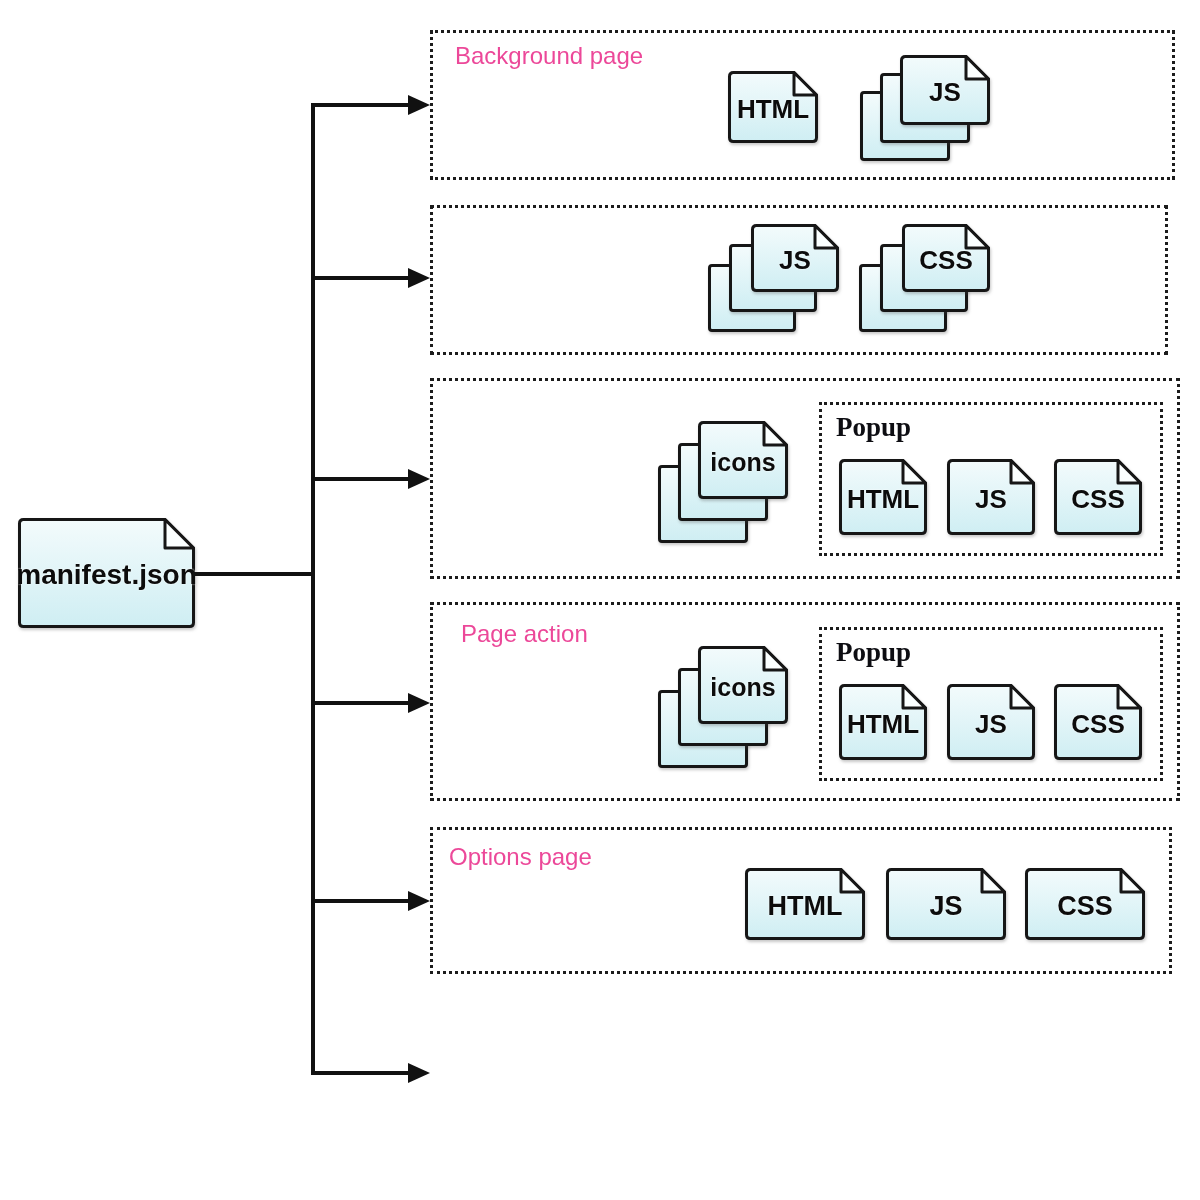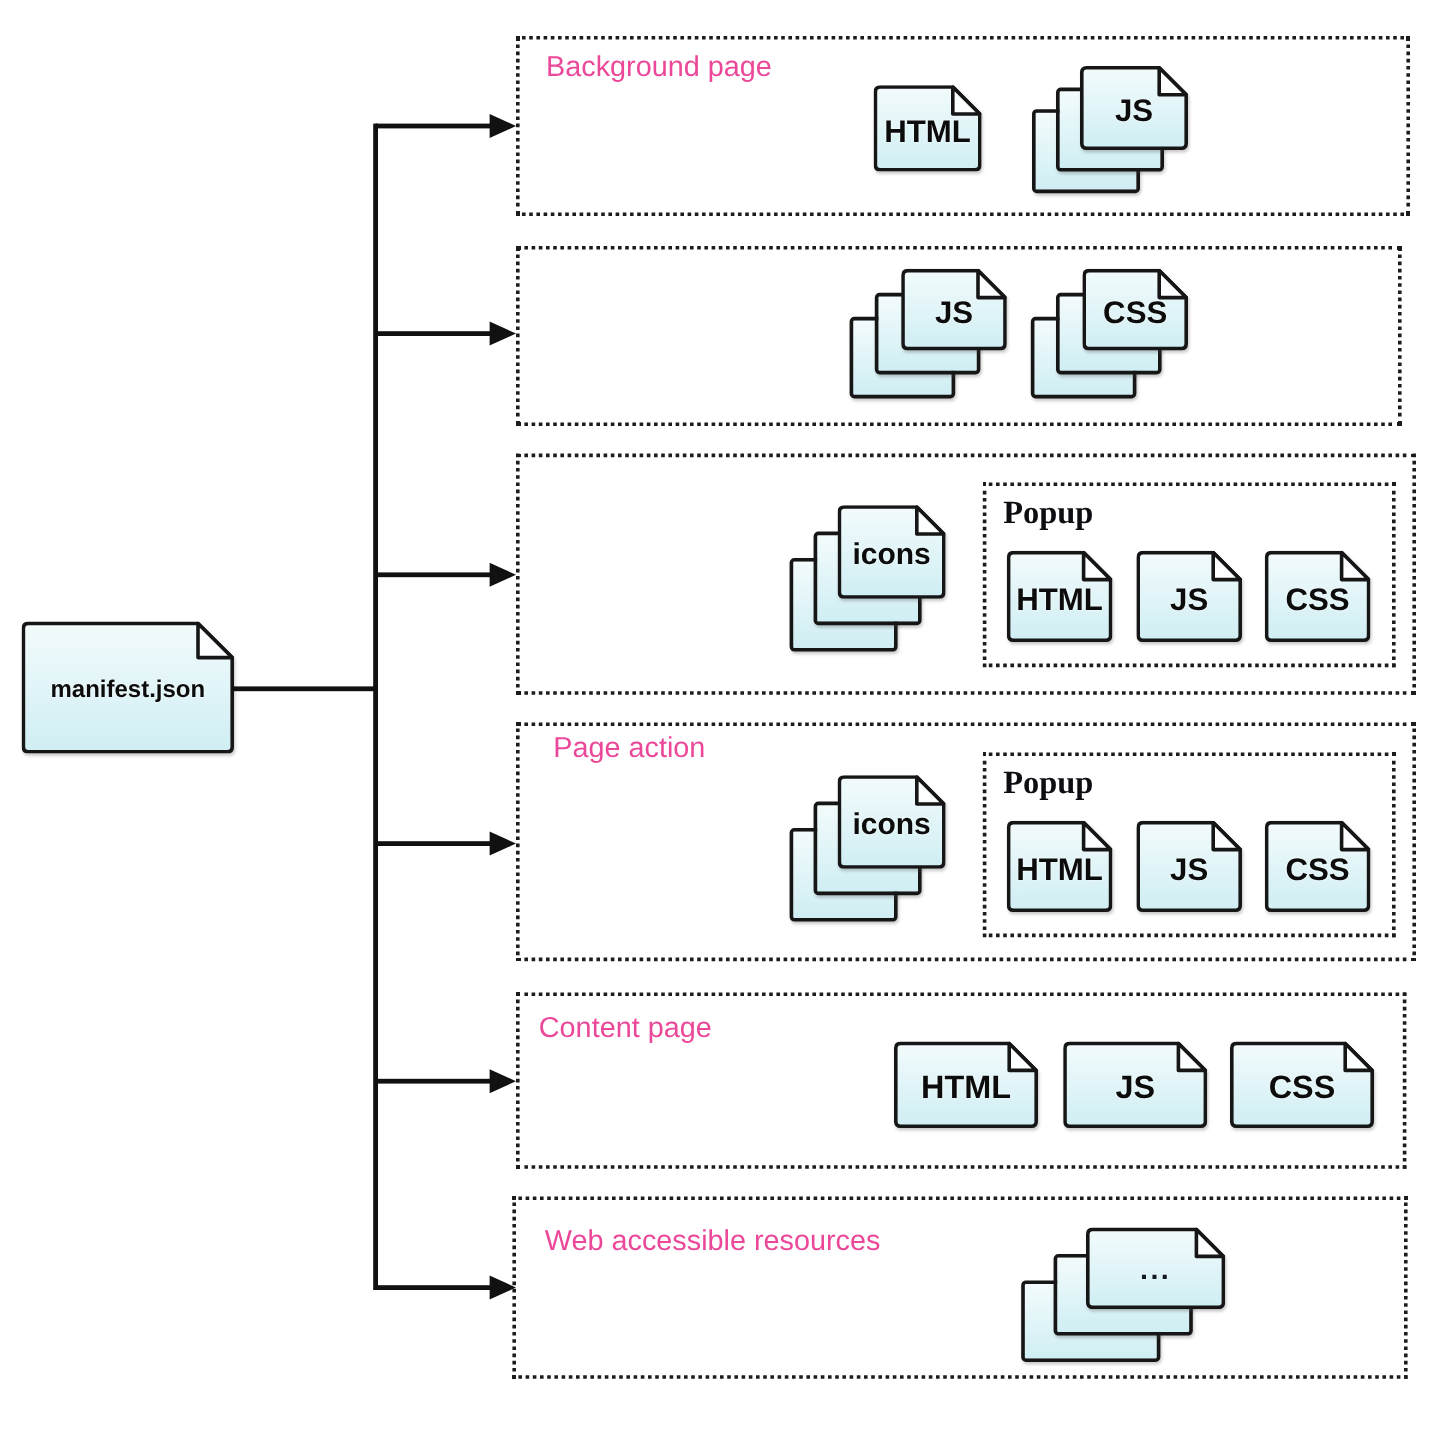"manifest.json" span.doc-label { font-size: 20px -> 28px }
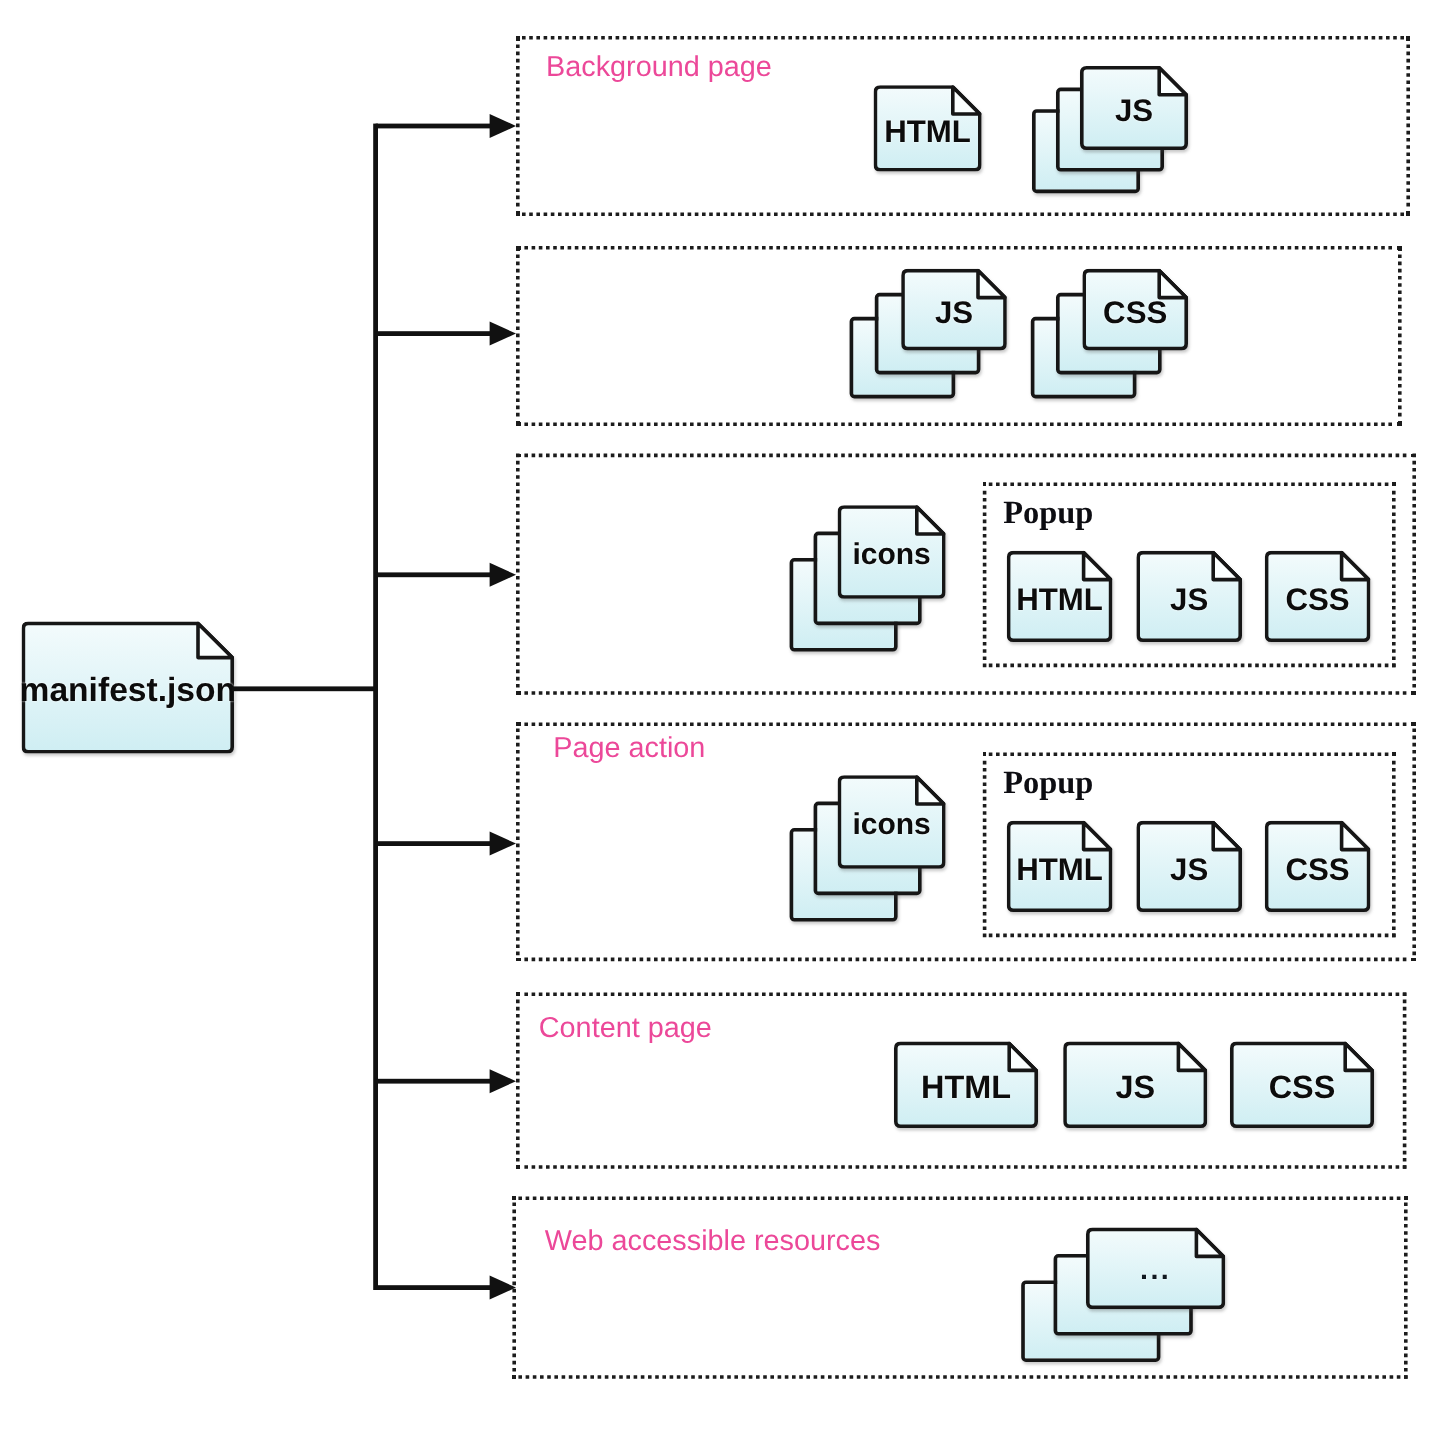"Page action" span.stitle { top: 6px -> 16px }
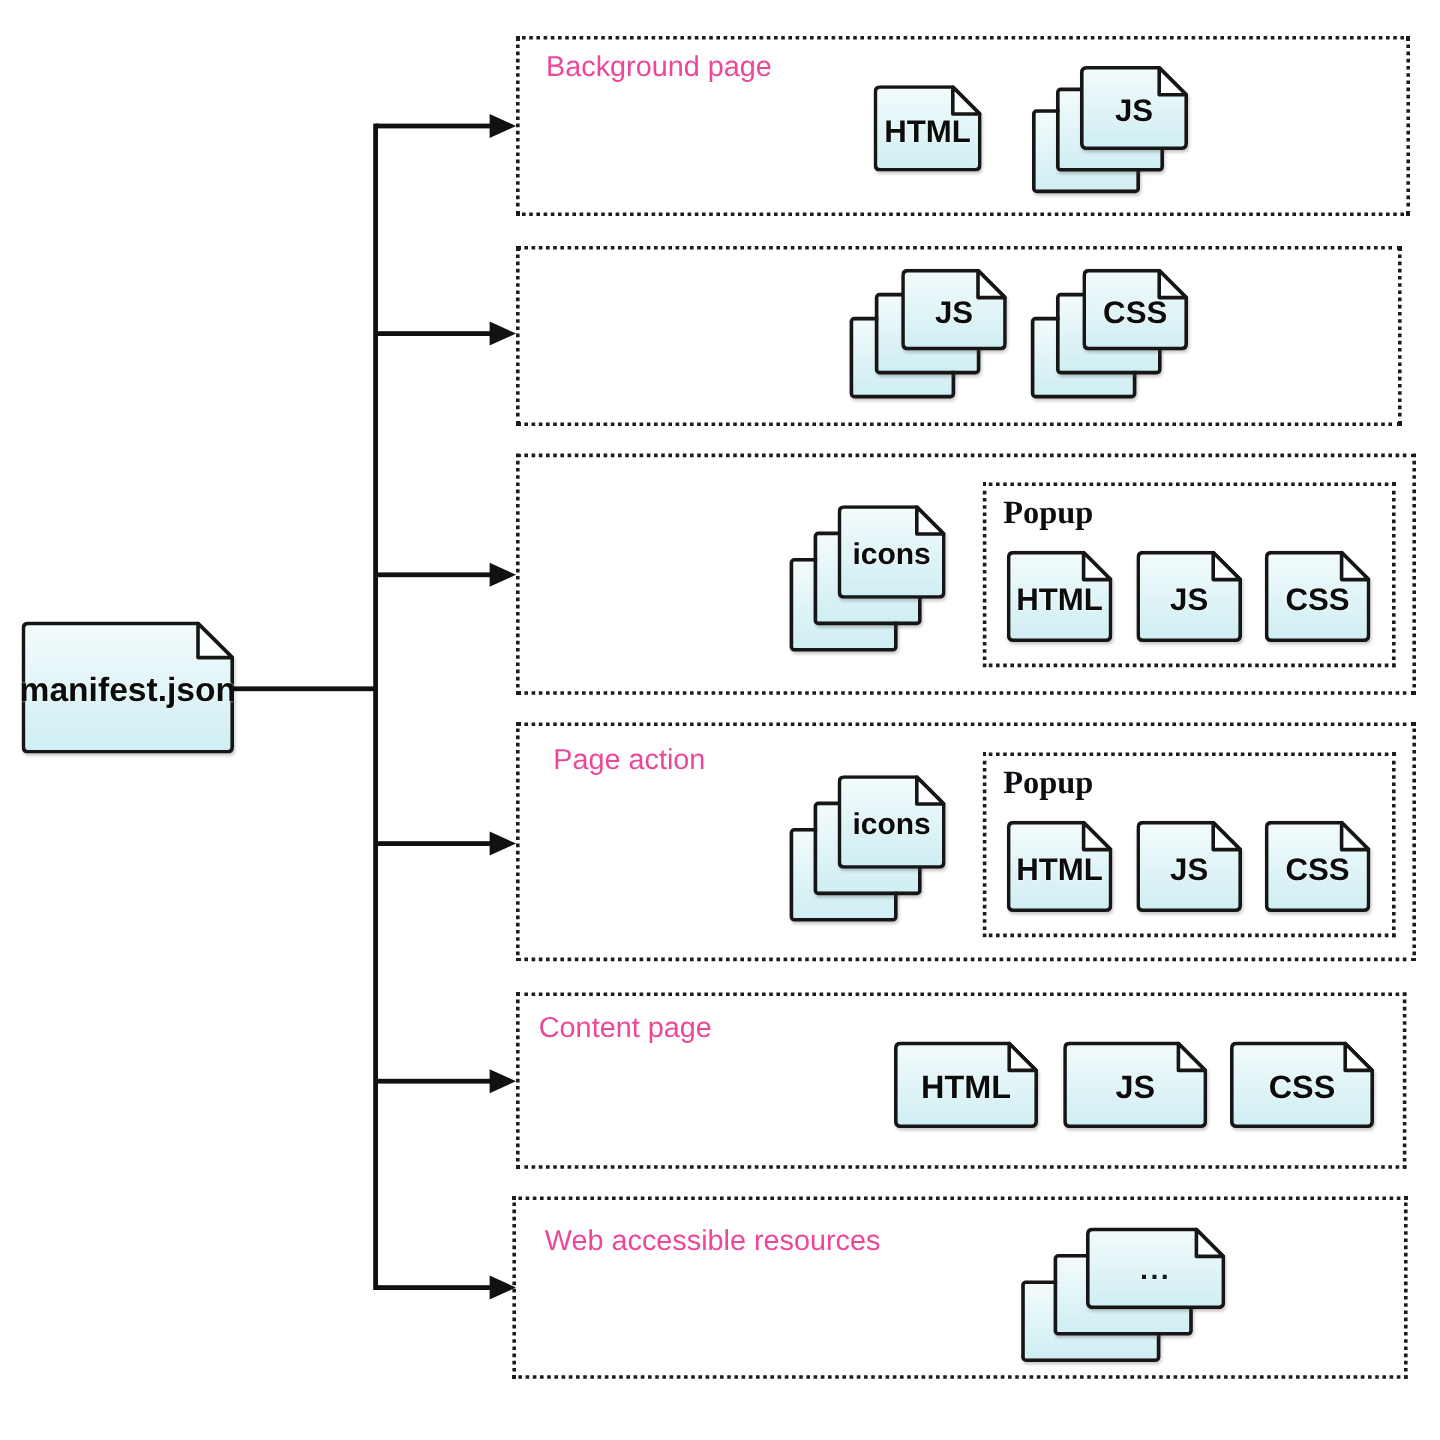"Content page" span.stitle { text: Content -> Options }
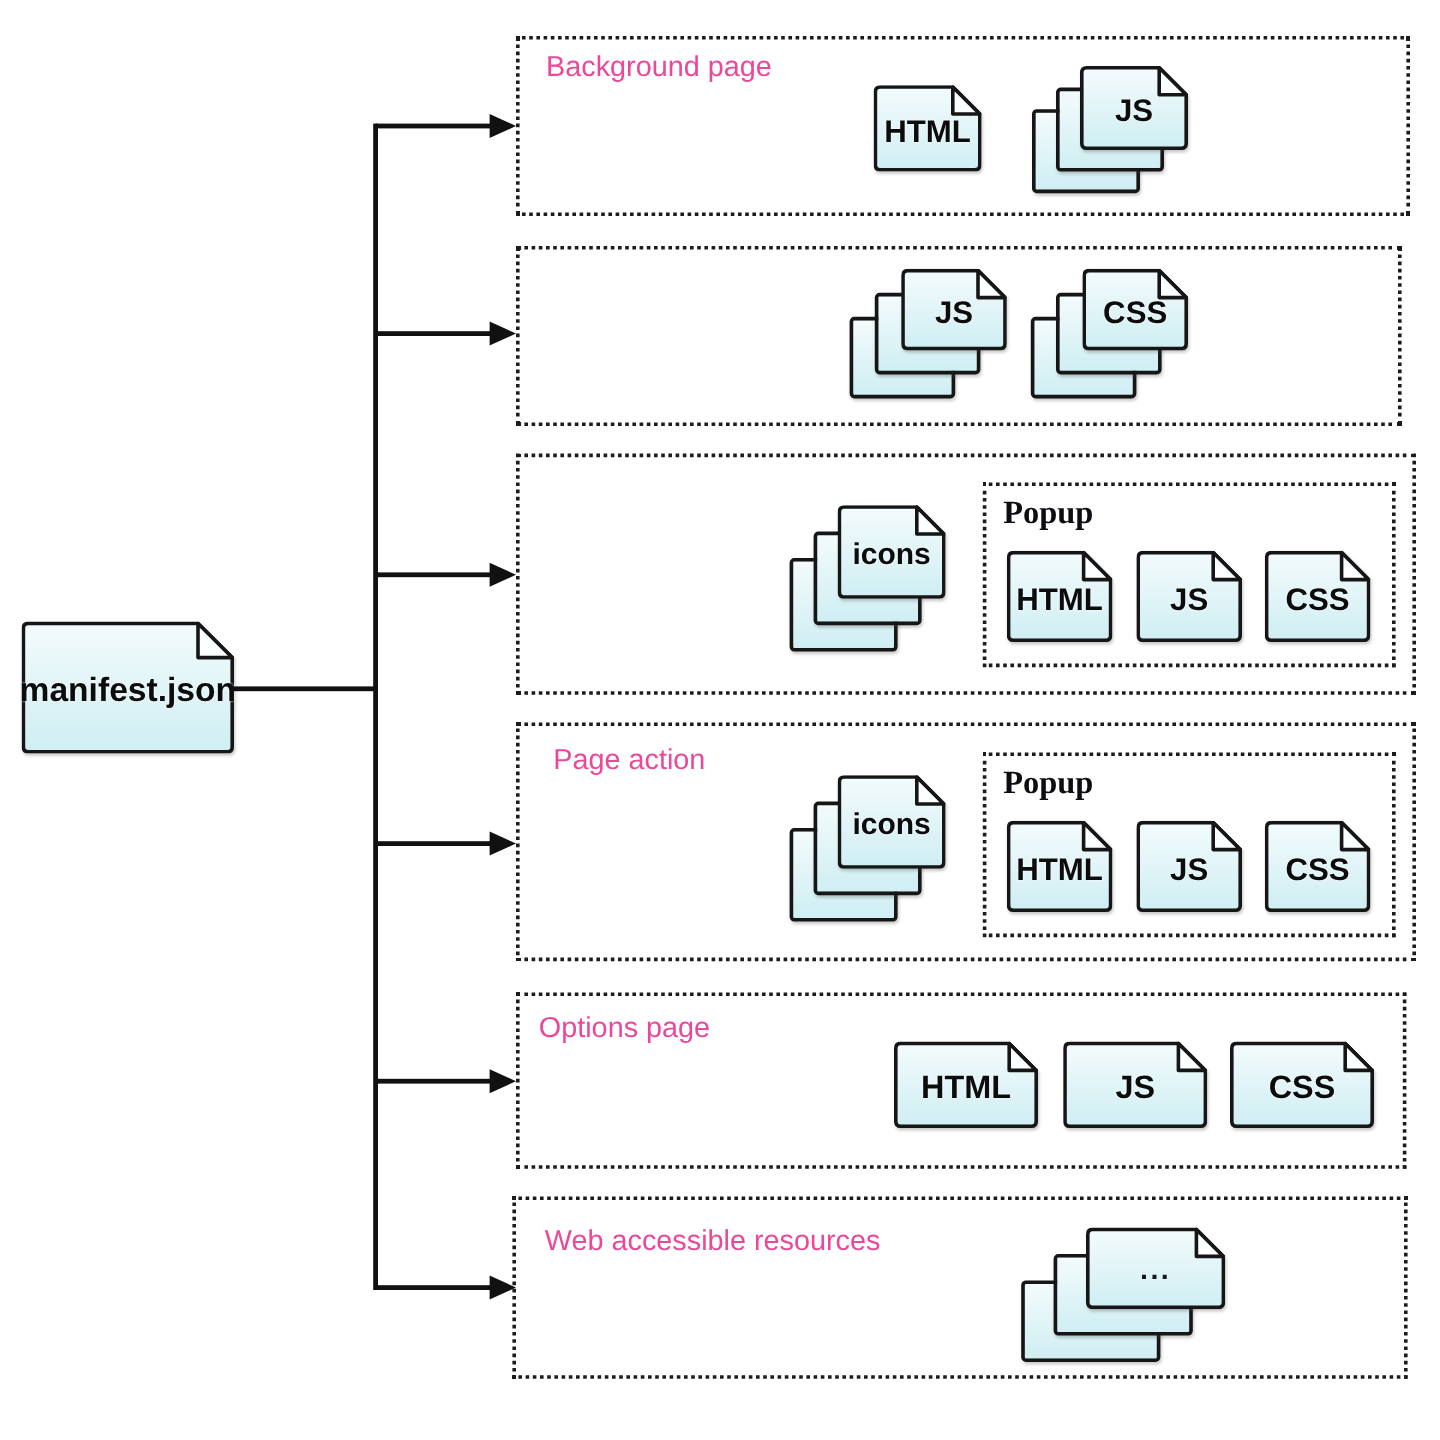"Web accessible resources" div.sbox { html: <div> <span>Web accessible resources</span> <div> <div></div> <div></div> <div> <svg> <path></path> <path></path> </svg> <span>...</span> </div> </div> </div> -> none }
